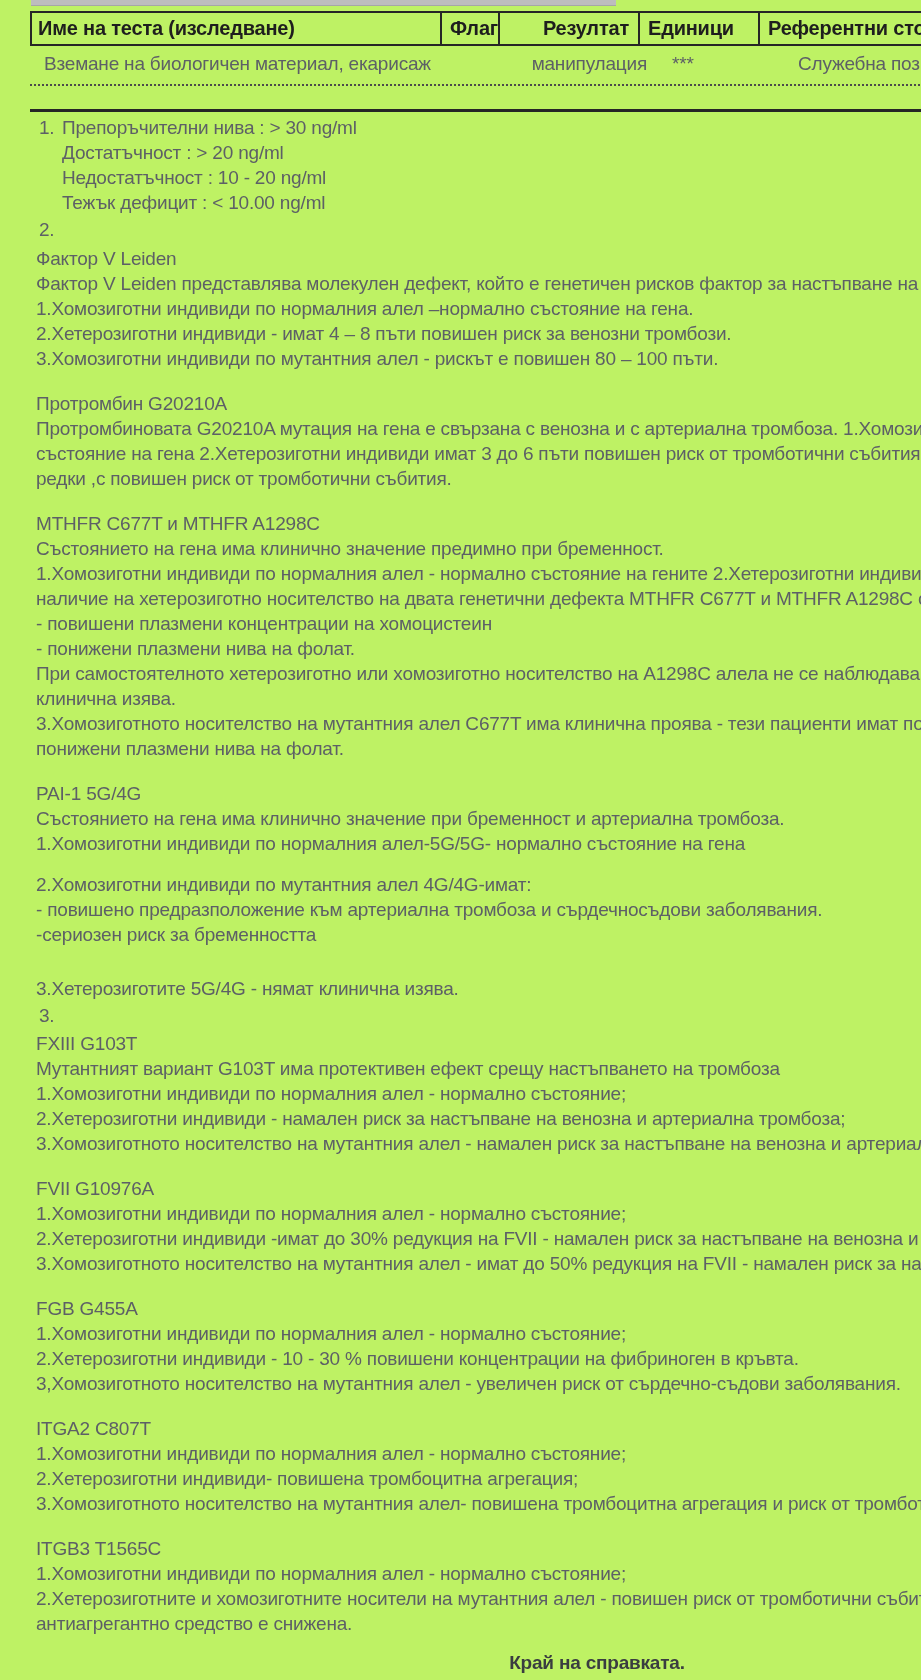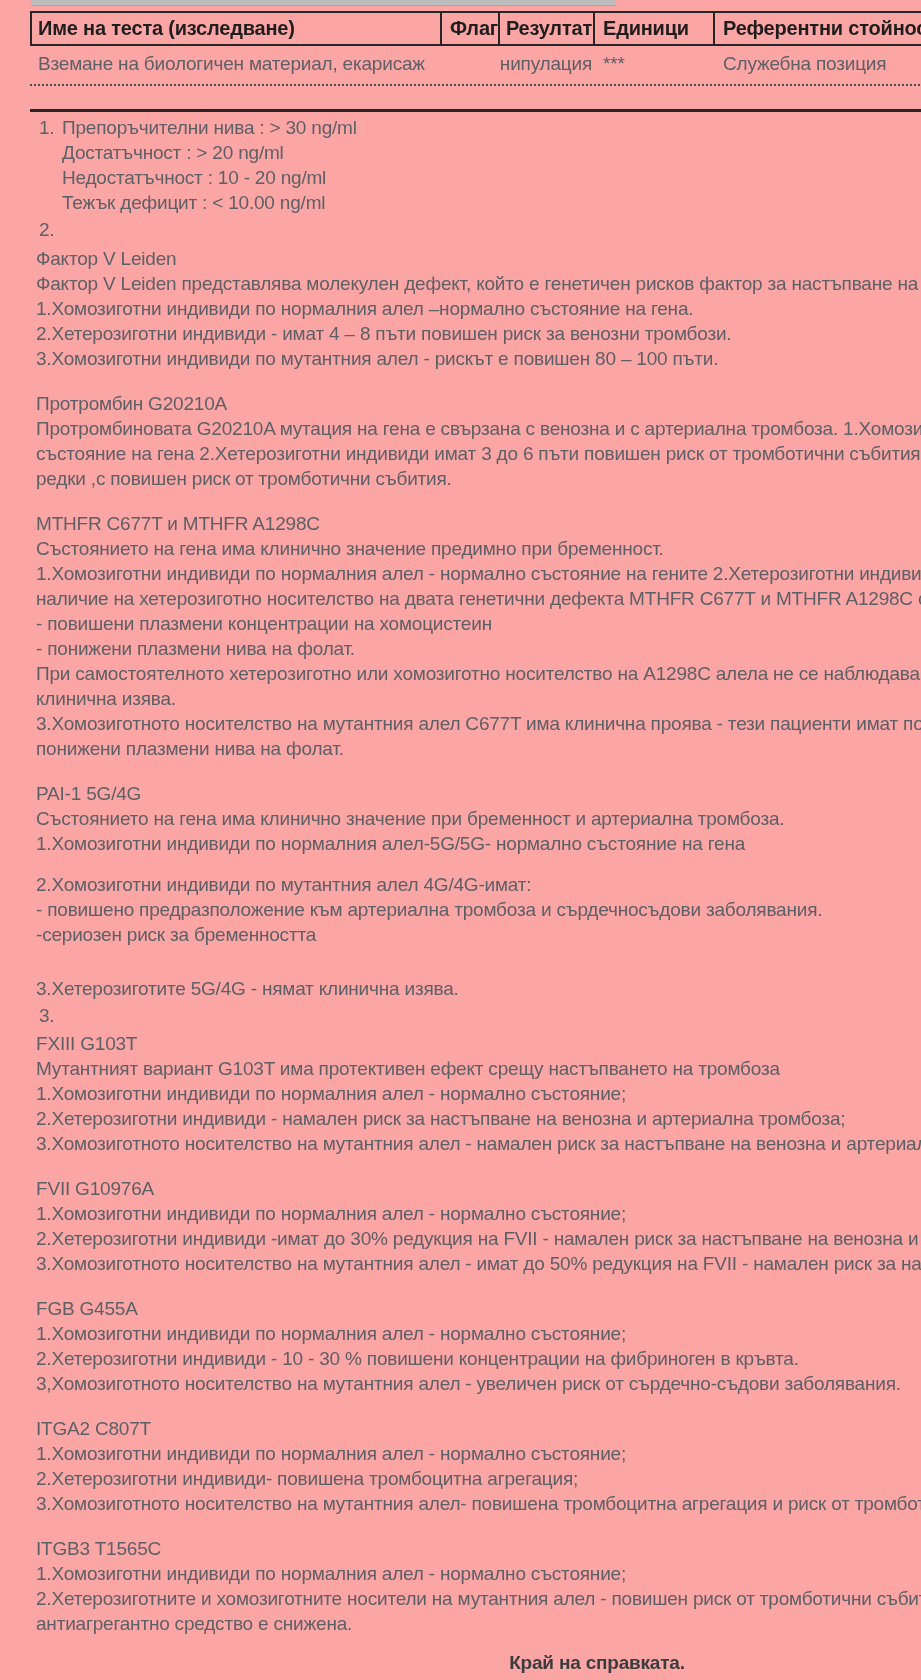"Име на теста (изследване)" .page { background: #fca5a5 -> #bef264 }
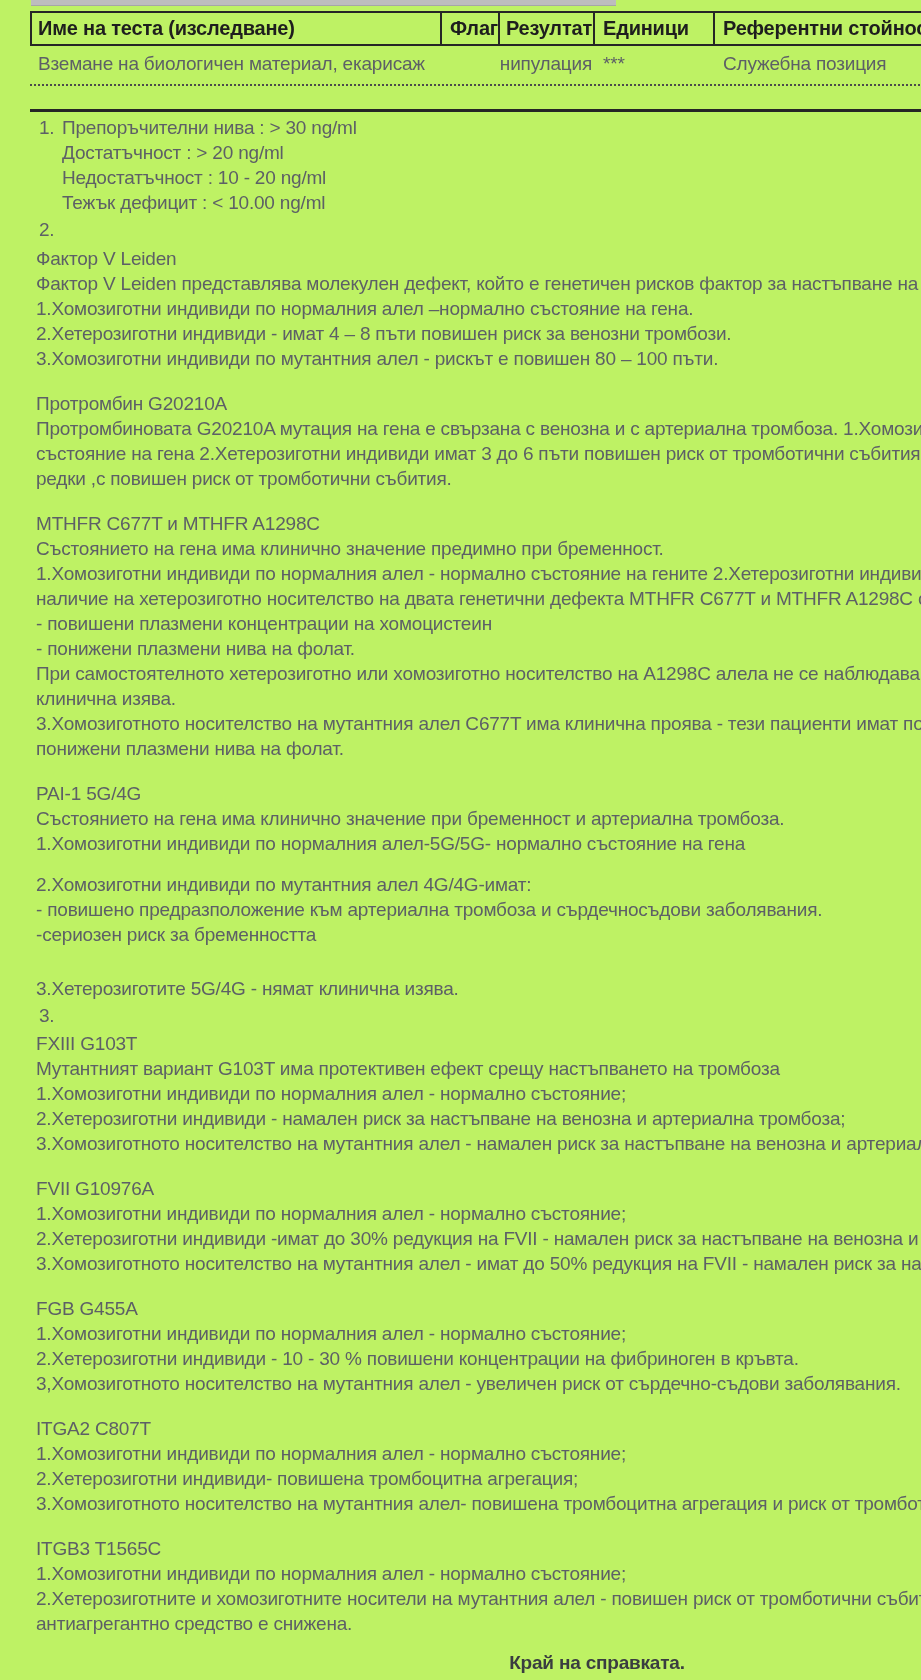"Резултат" .c-result { padding-right: 1px -> 9px; width: 95px -> 140px }
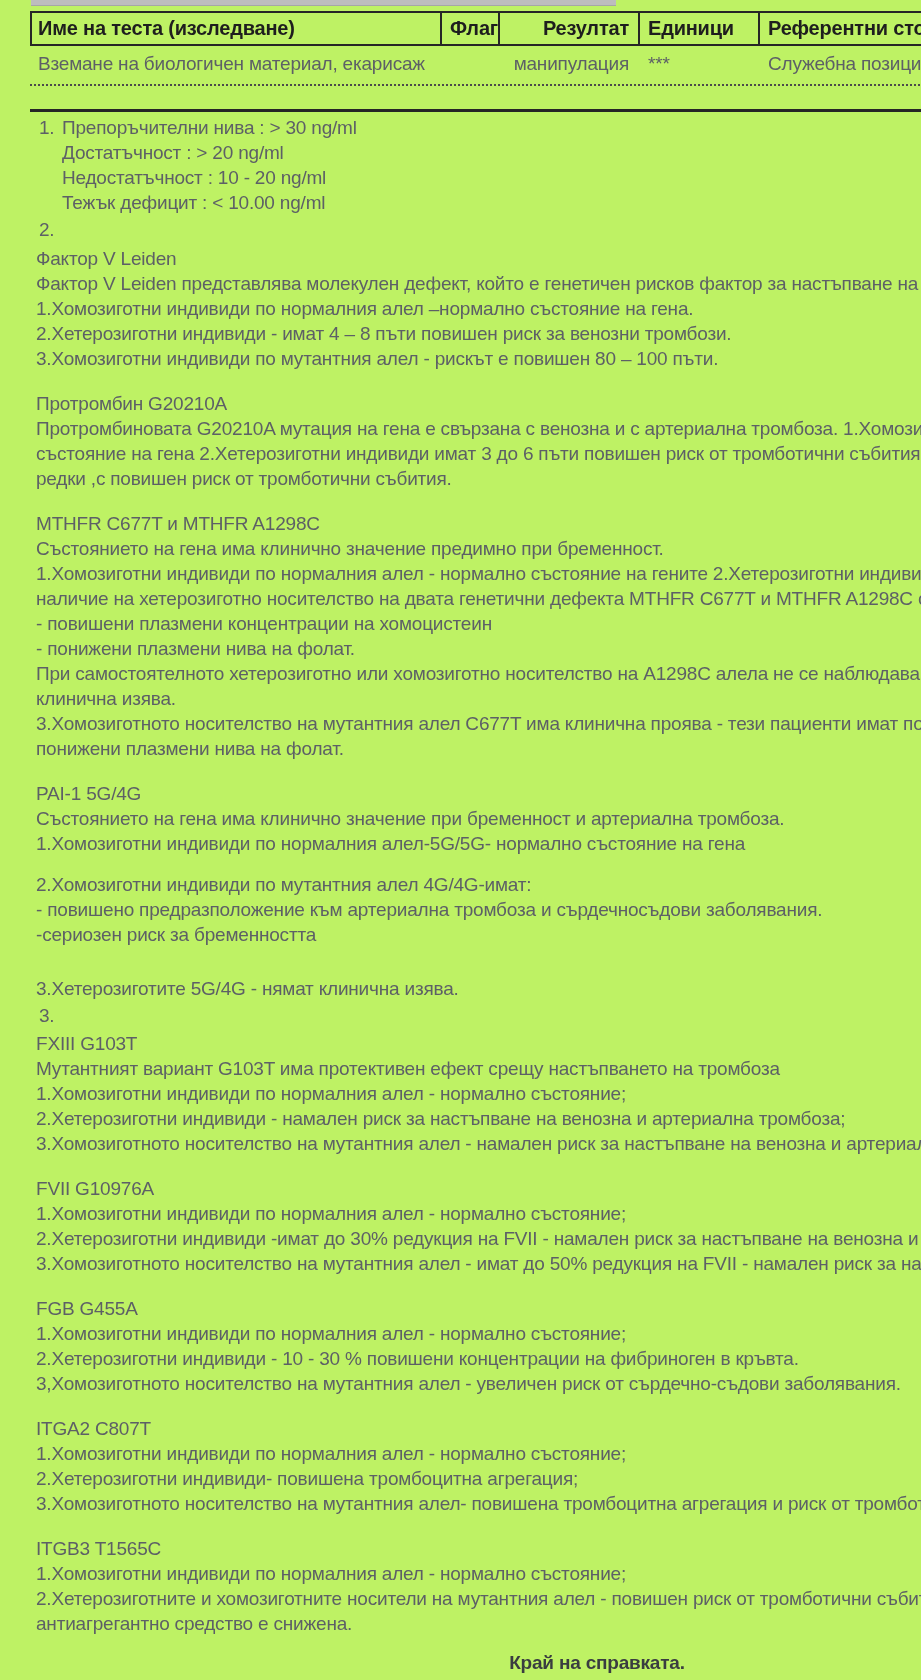"Вземане на биологичен материал, екарисаж" .rtable-row .cell { margin-left: none -> 6px }
